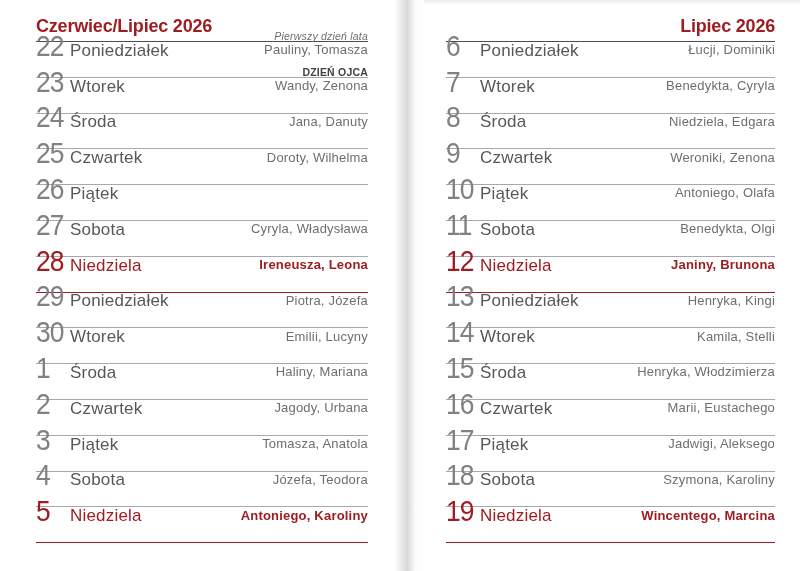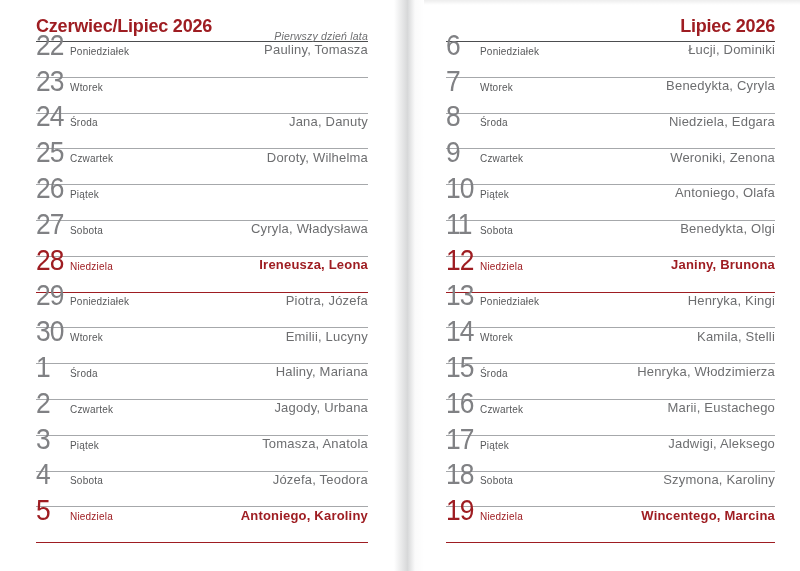"Poniedziałek" .day-name { font-size: 10px -> 17px }
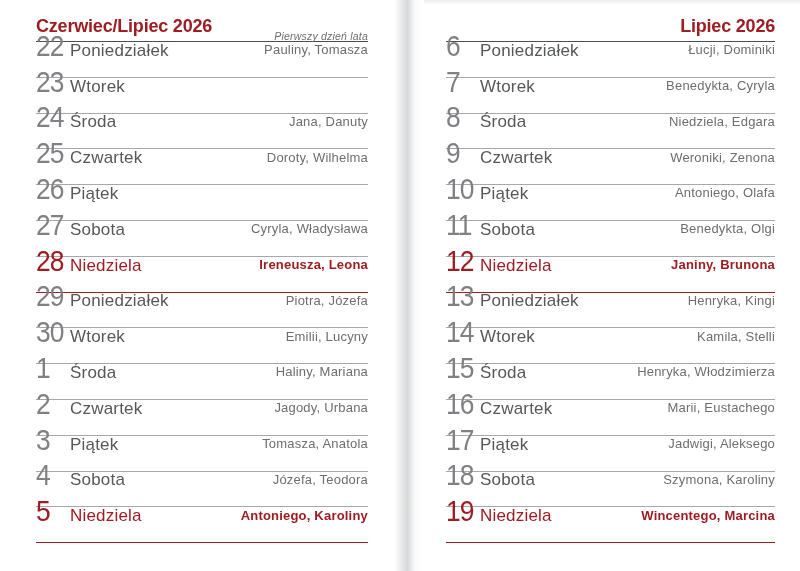"DZIEŃ OJCA" div.day-right { html: none -> <div> <span>DZIEŃ OJCA</span> <span>Wandy, Zenona</span> </div> }
